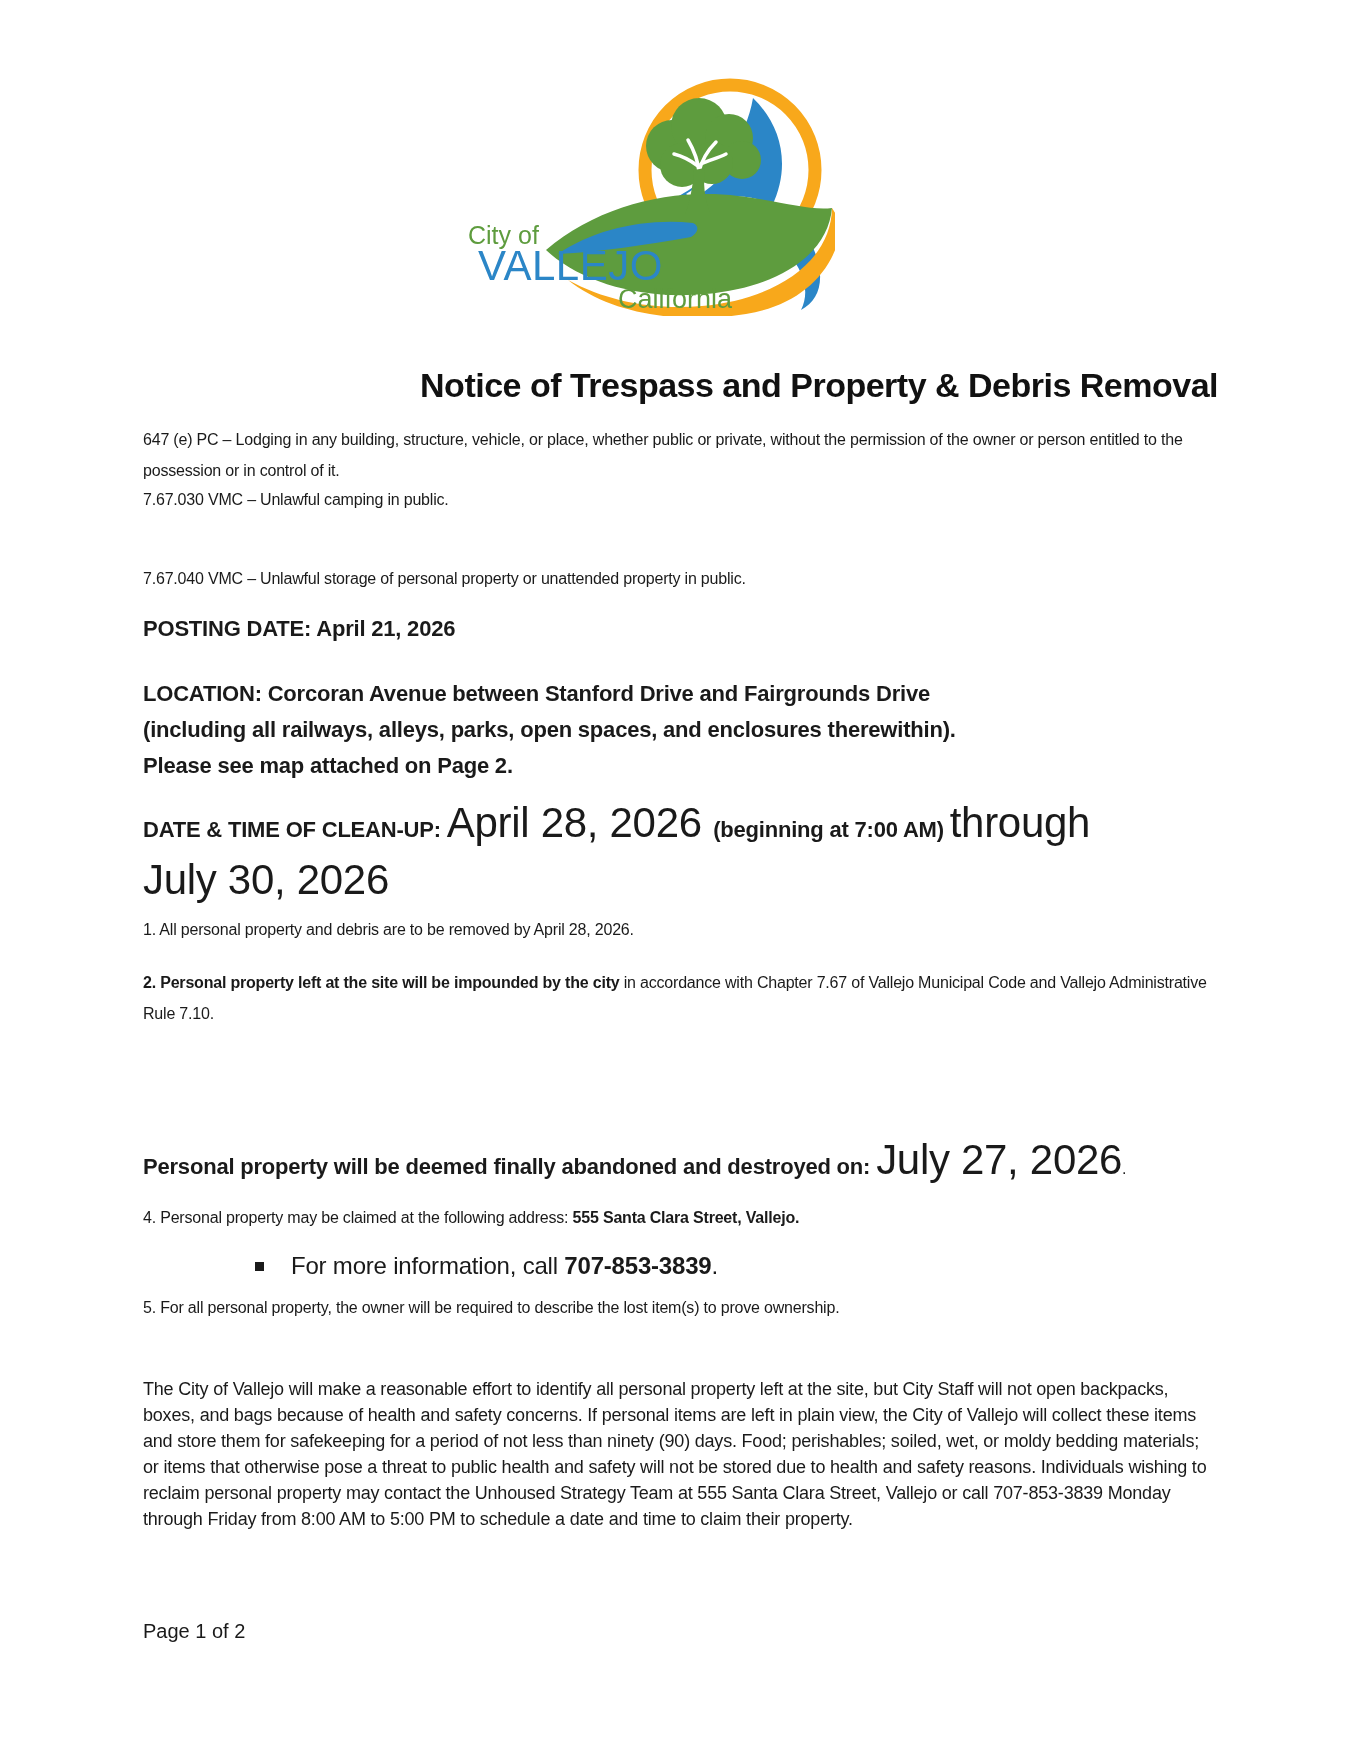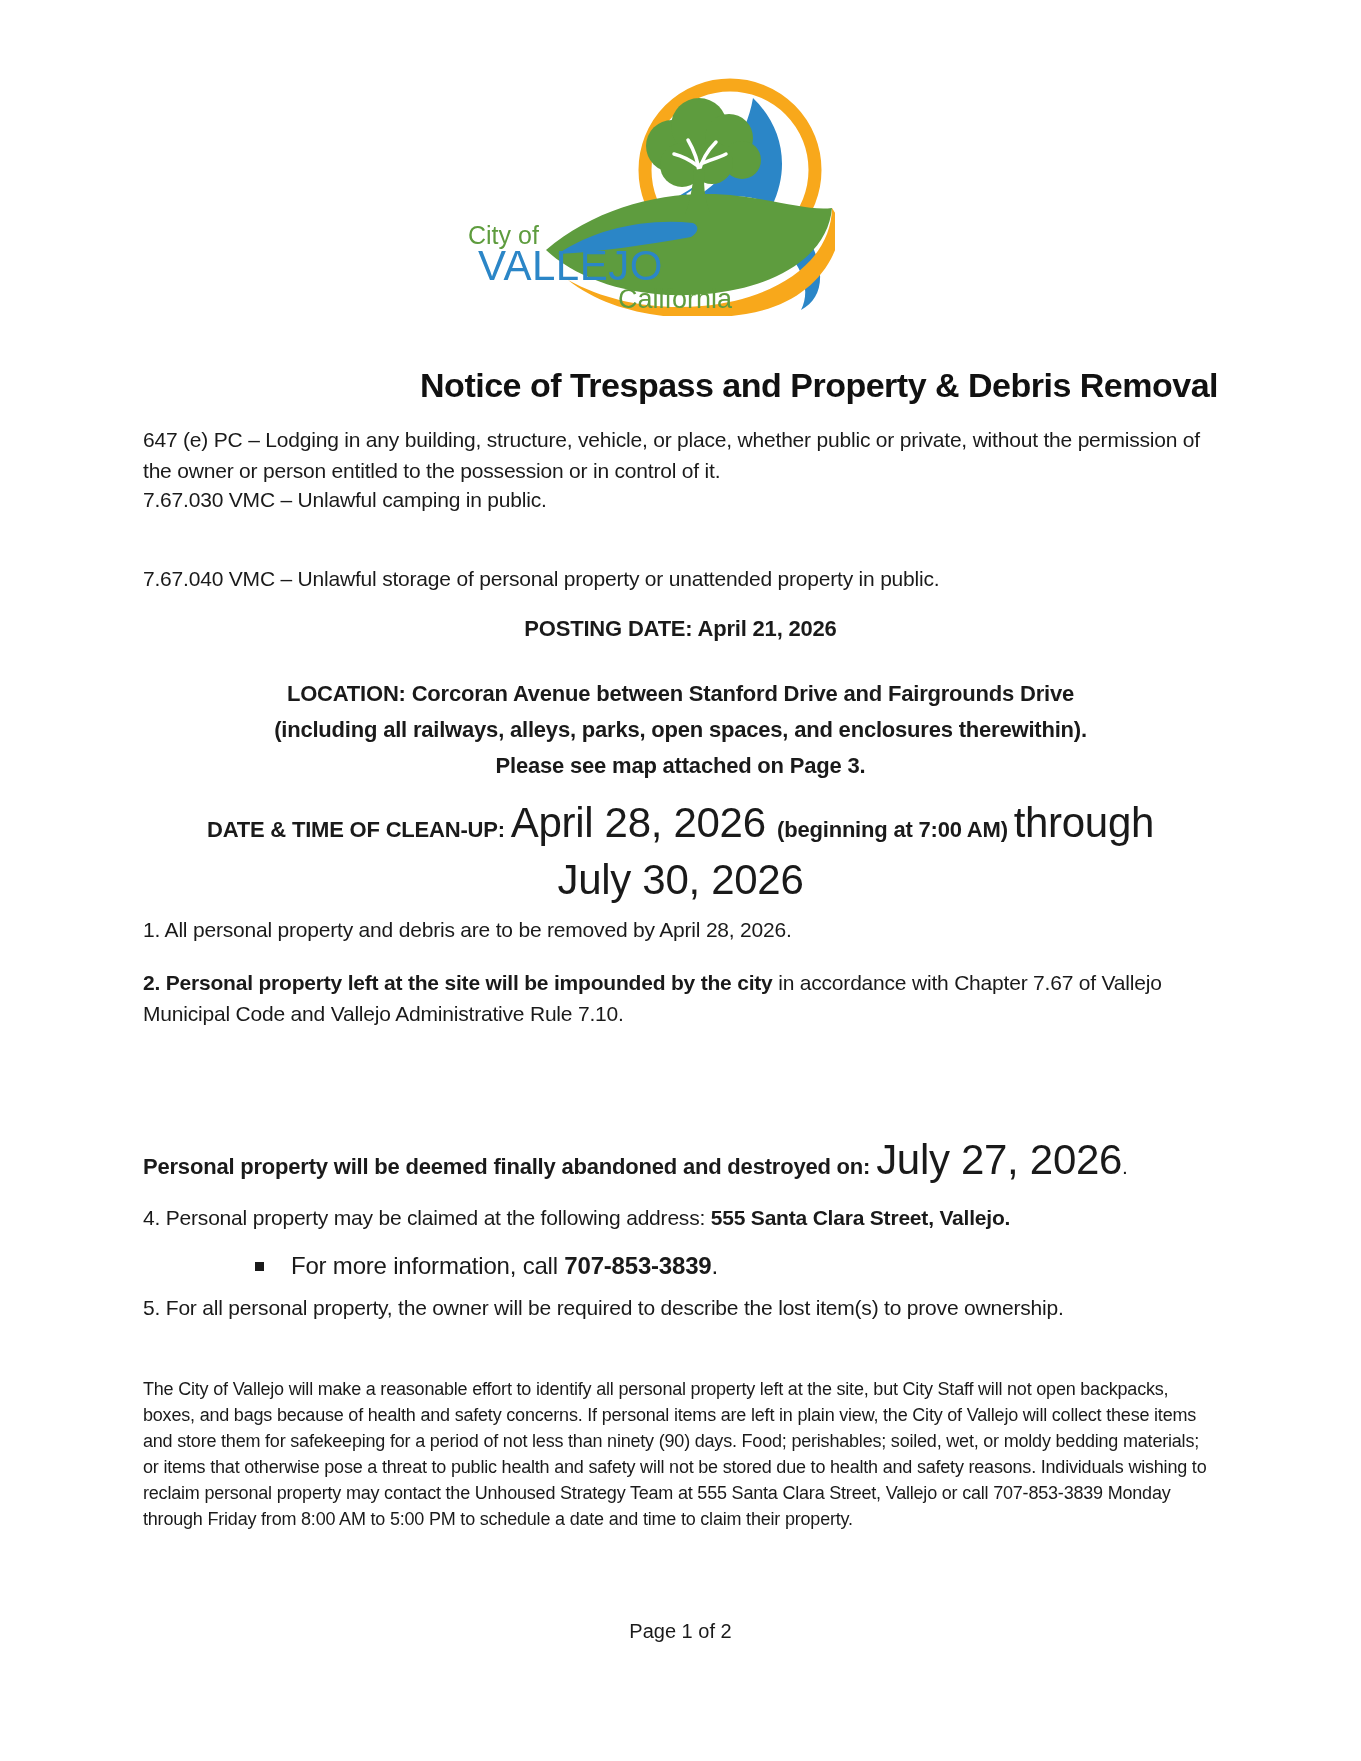"647 (e) PC – Lodging" .body-text { font-size: 21px -> 16px }
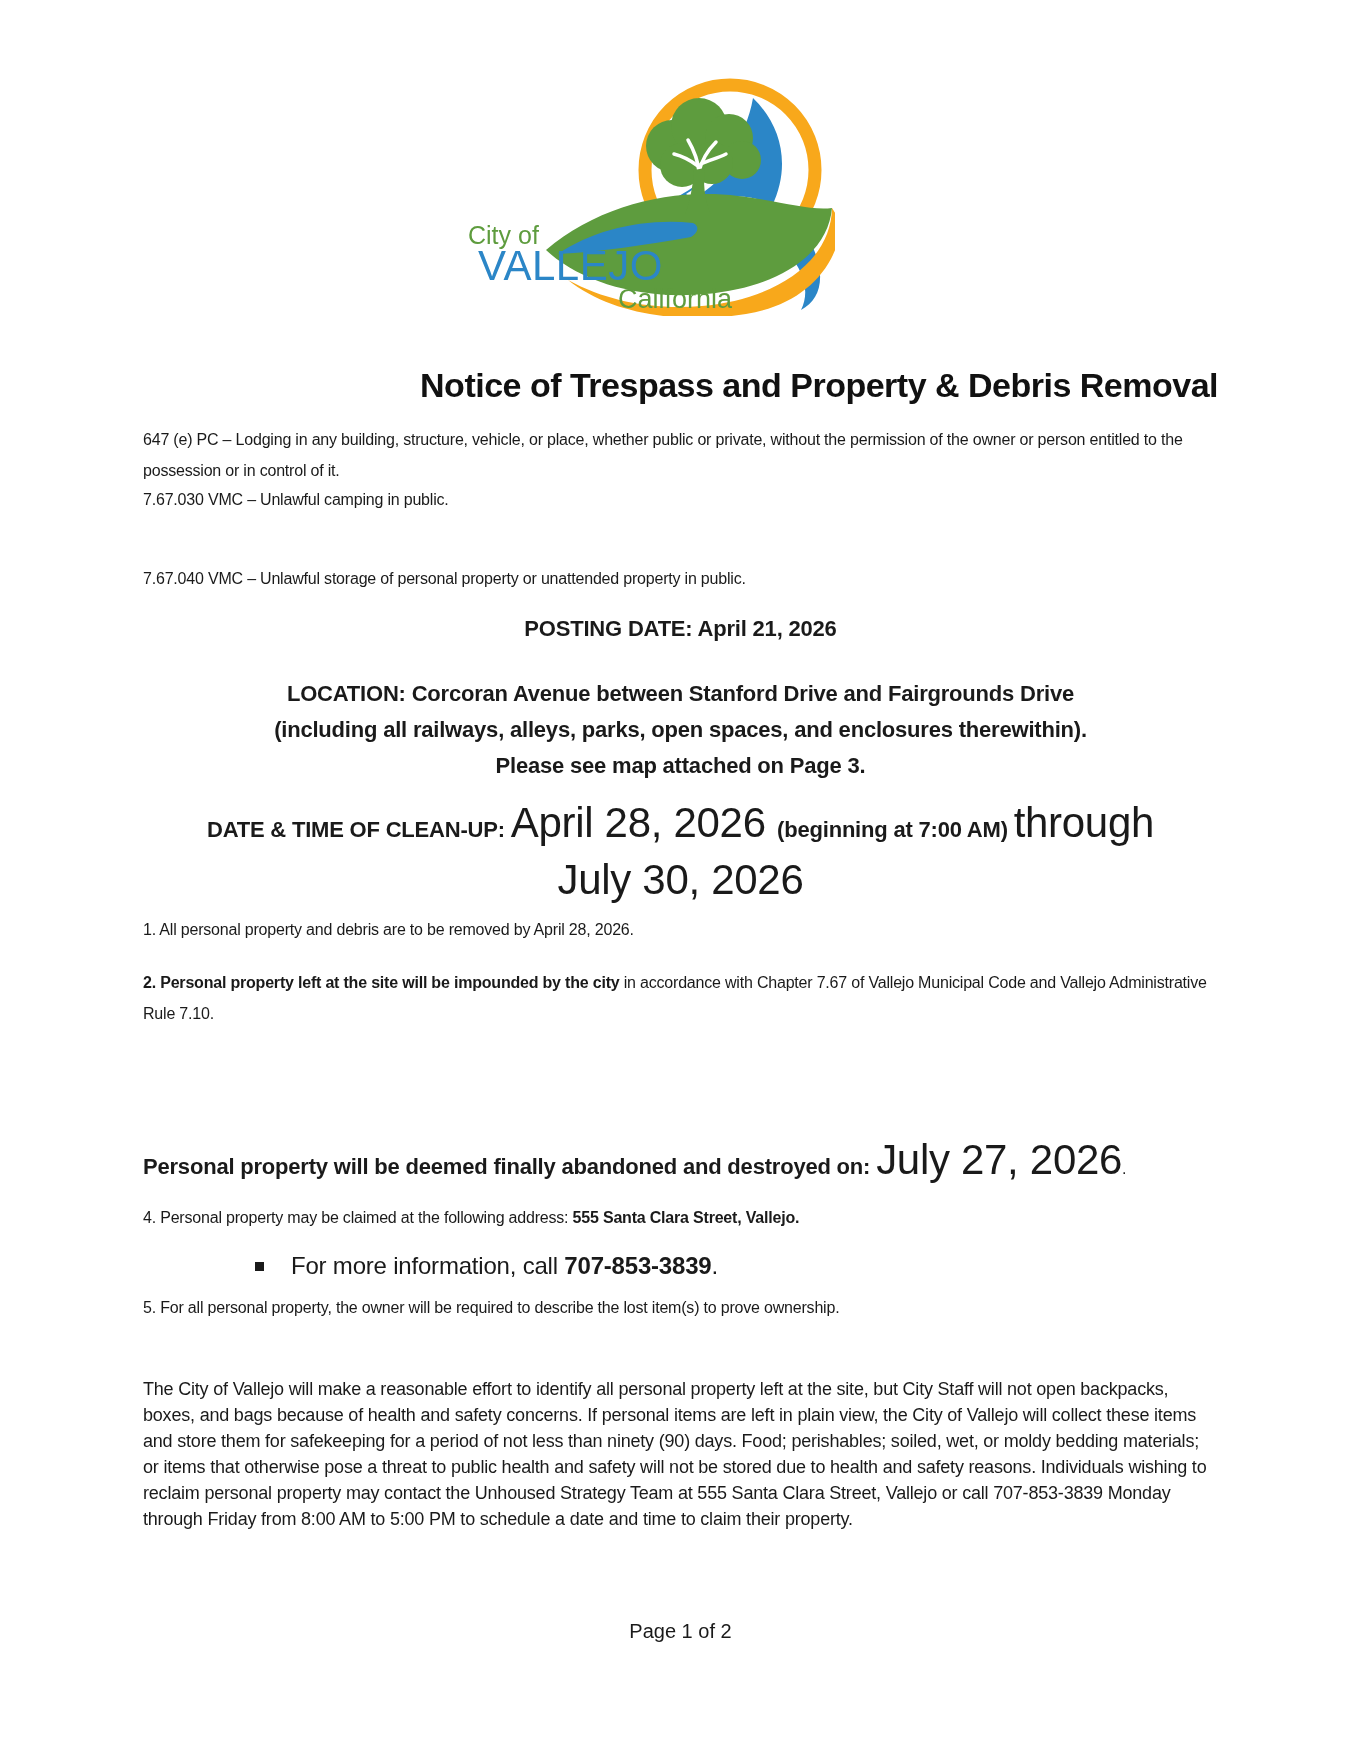"POSTING DATE: April 21, 2026" .center { text-align: center -> none }
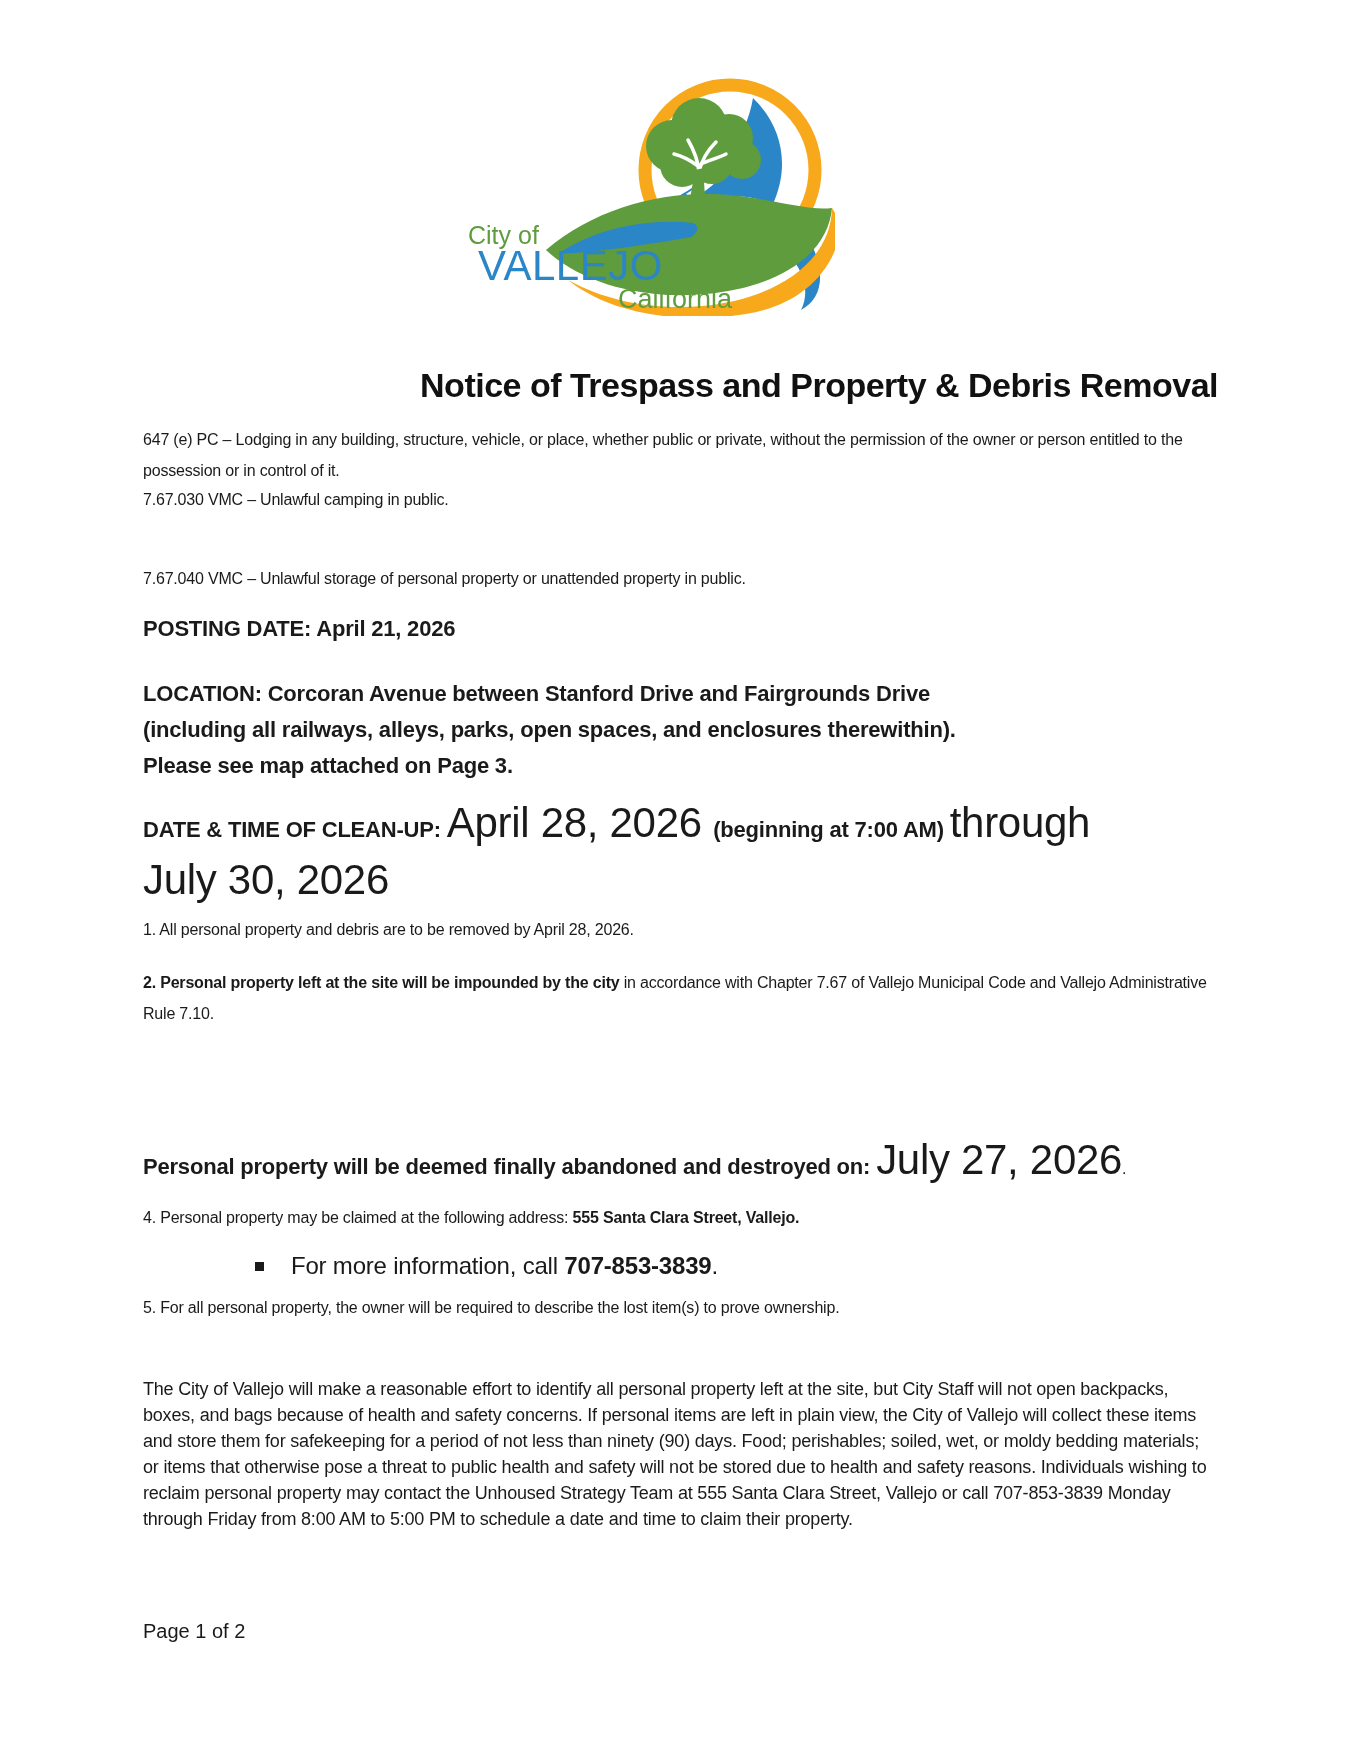"Please see map attached on" div { text: 3 -> 2 }
